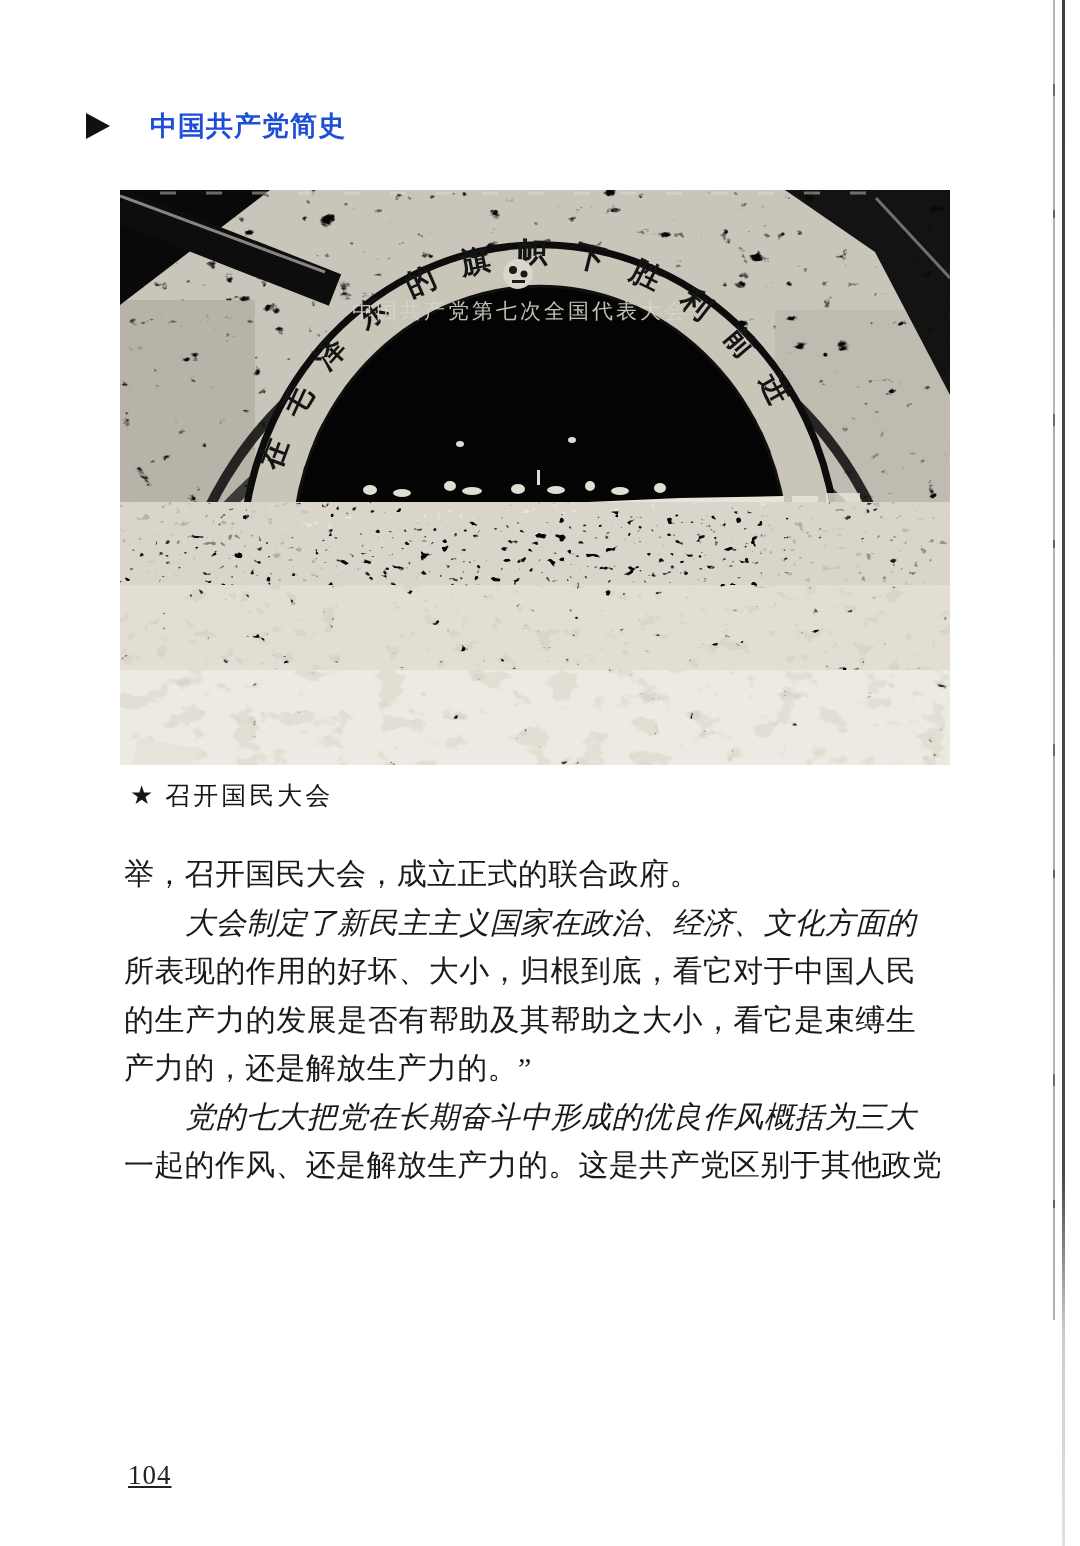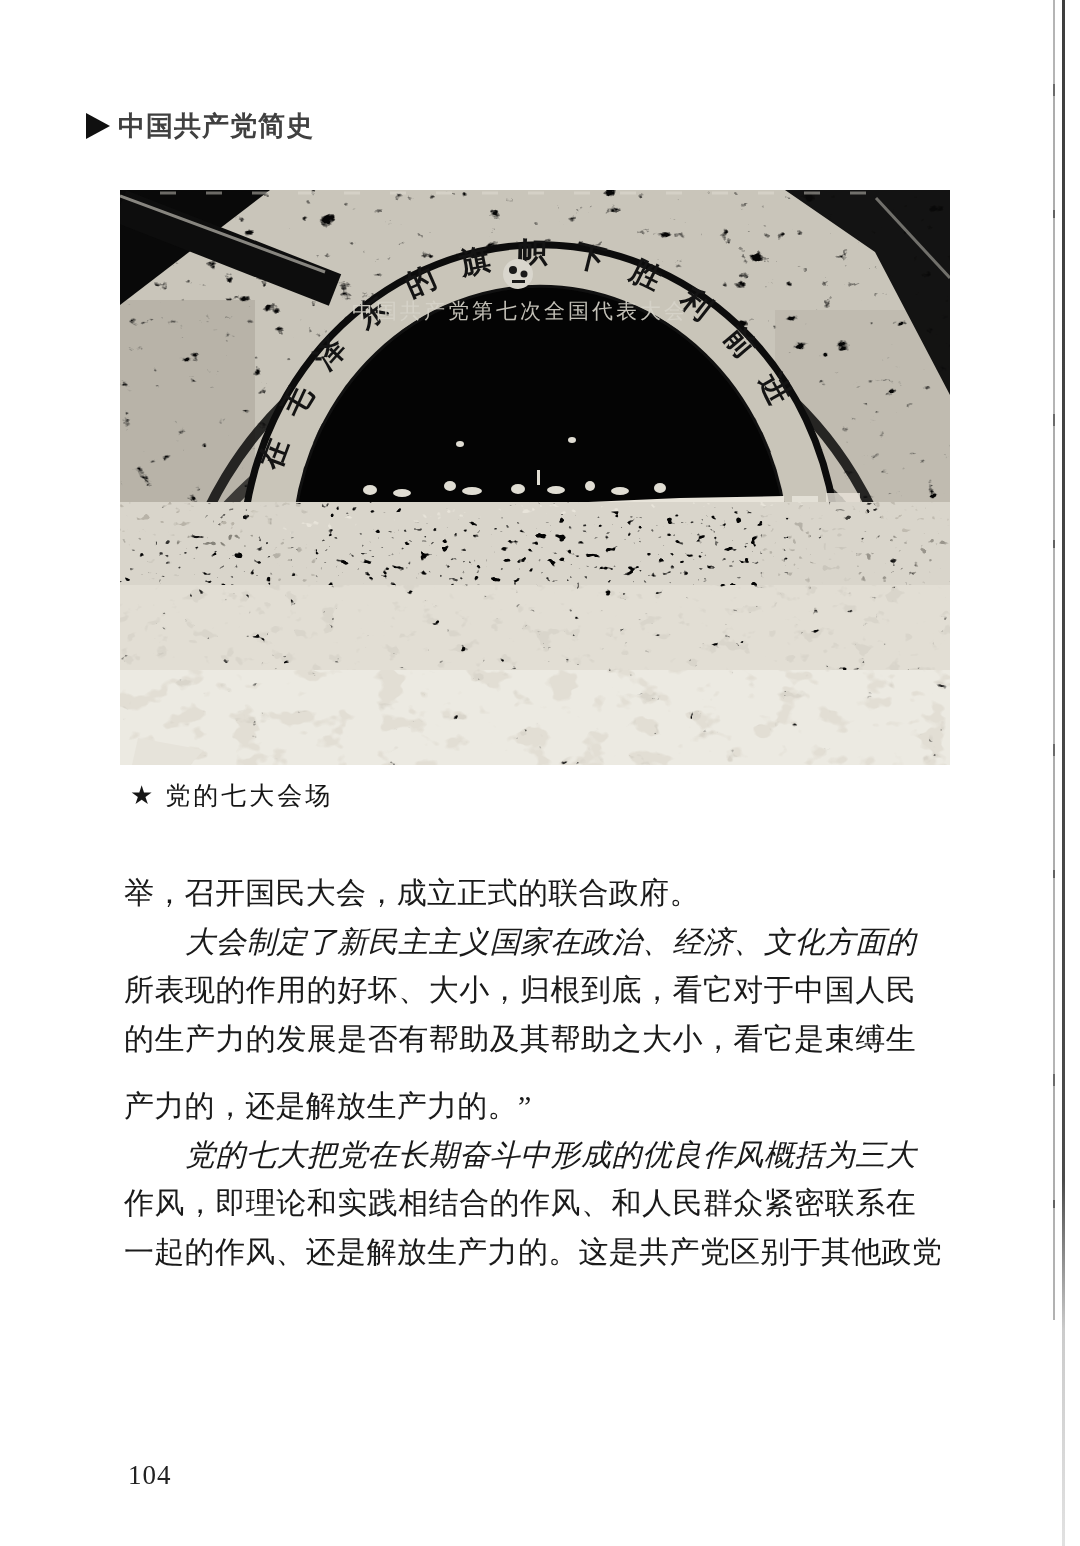"中国共产党简史" .header-title { color: #404040 -> #1d4ed8; margin-left: none -> 32px }
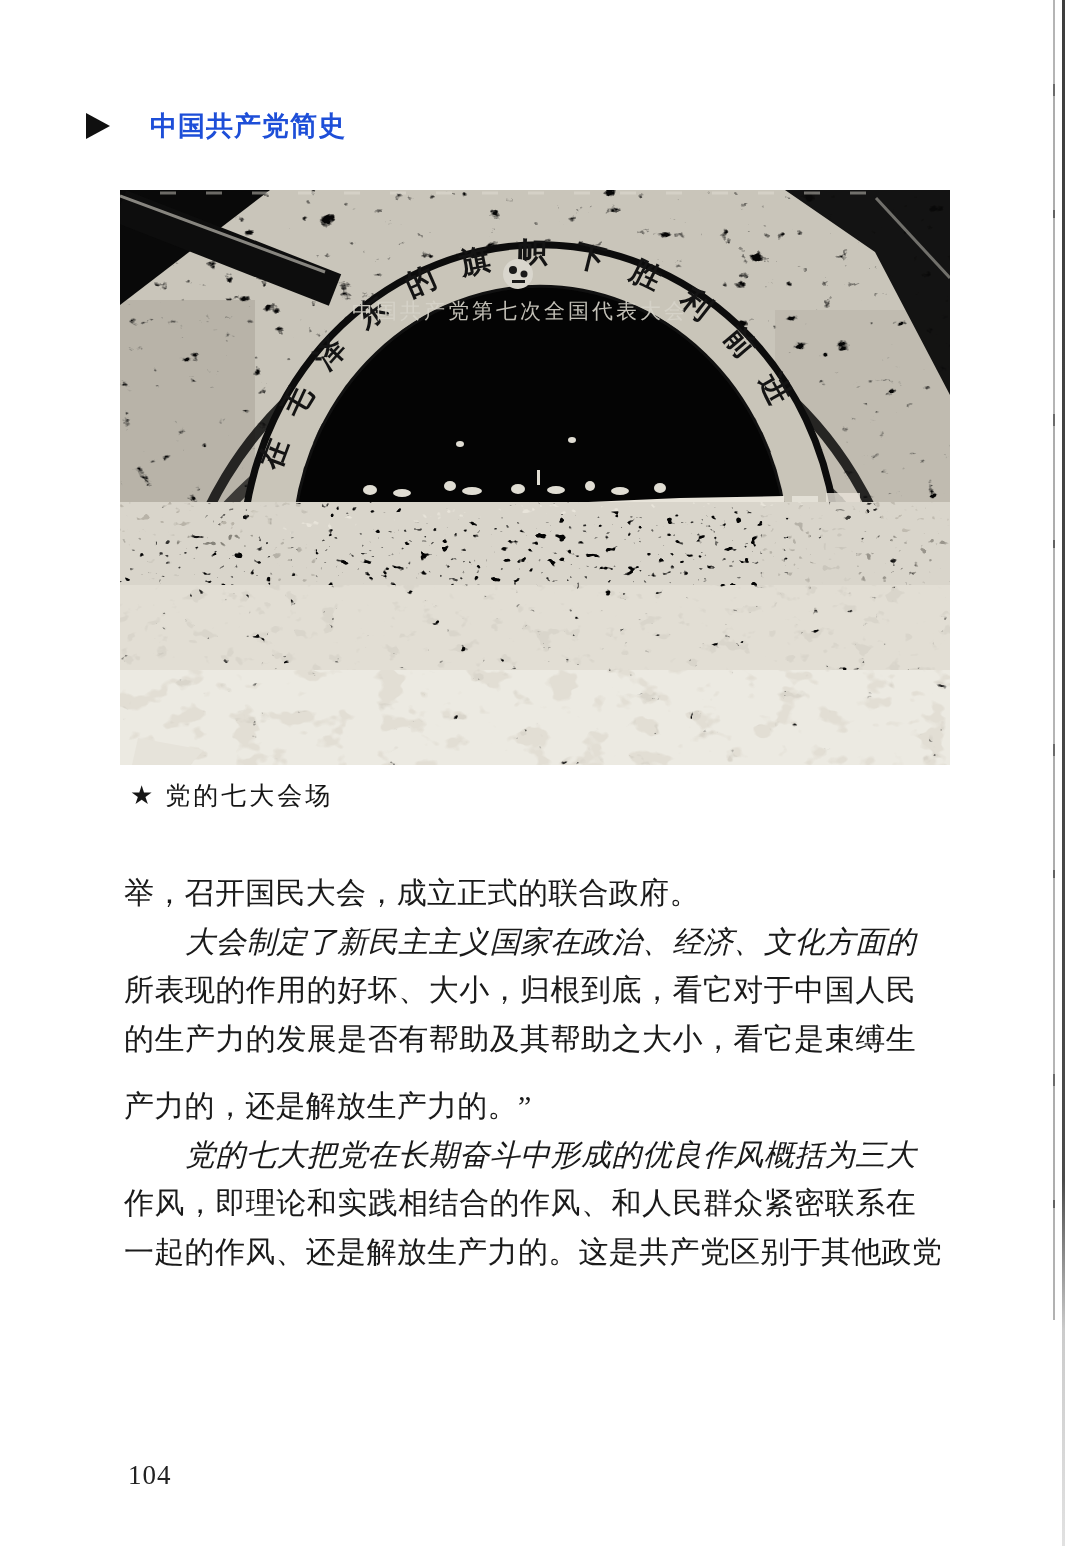"党的七大会场" span { text: 党的七大会场 -> 召开国民大会 }
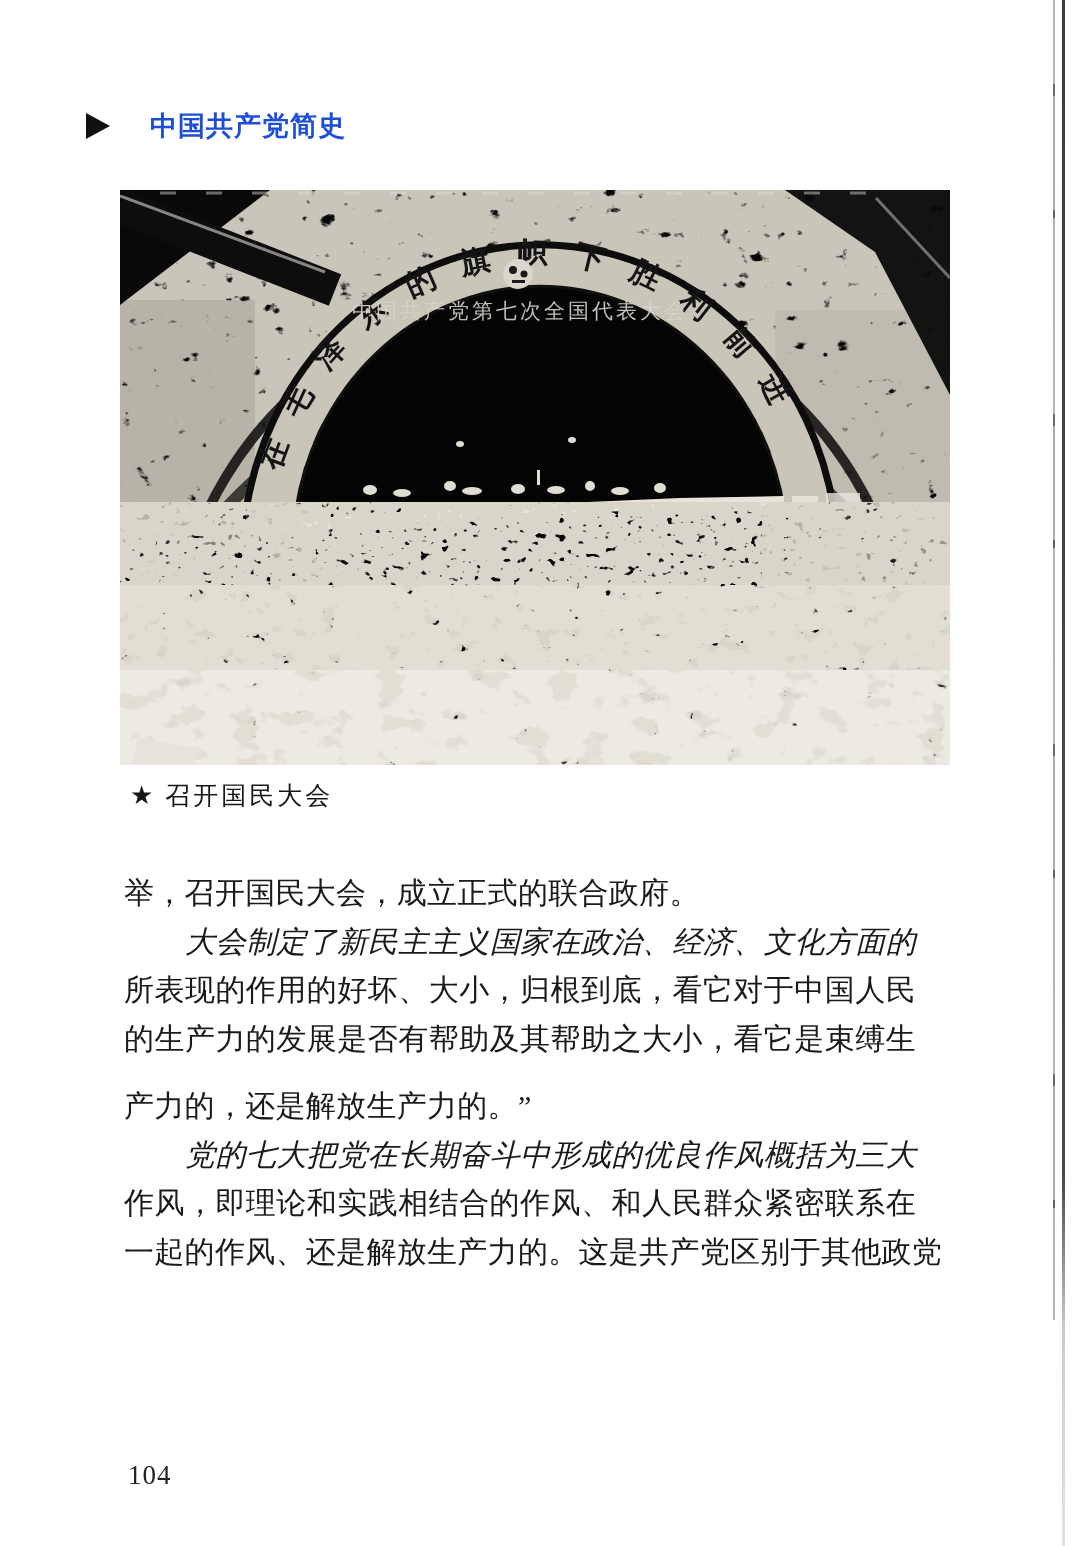"举，召开国民大会，成立正式的联合政府。" .line.short { margin-top: 19px -> none }
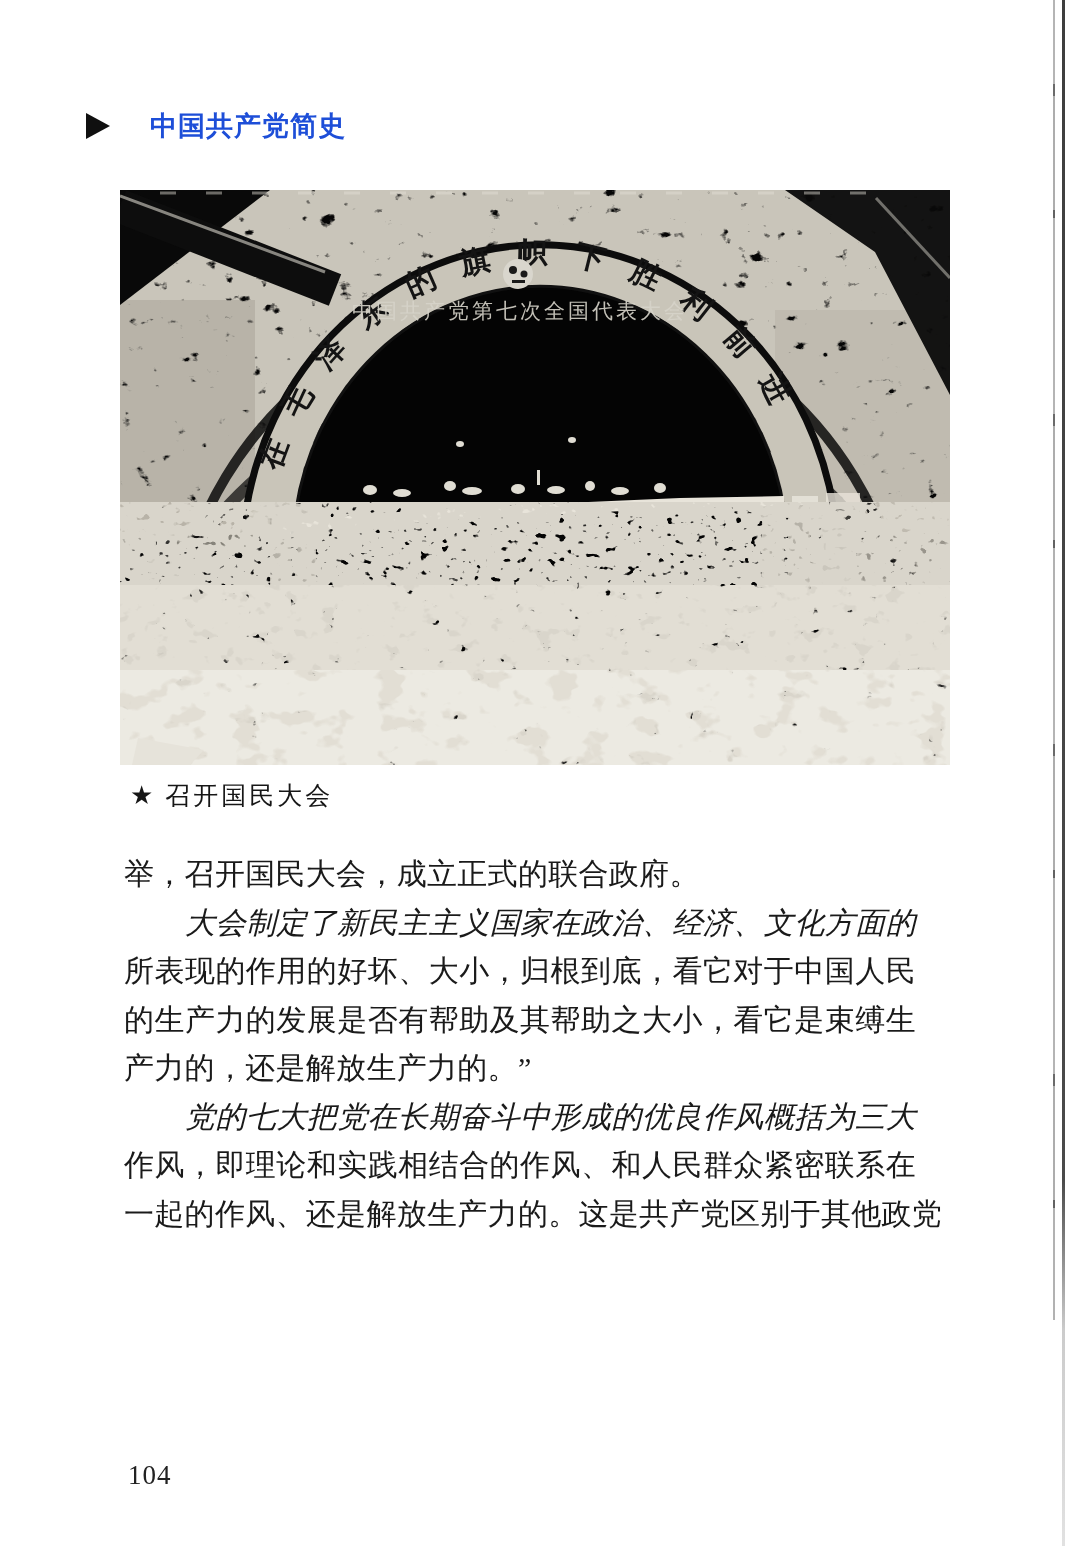"作风，即理论和实践相结合的作风、和人民群众紧密联系在" div.line { html: <div>作风，即理论和实践相结合的作风、和人民群众紧密联系在</div> -> none }
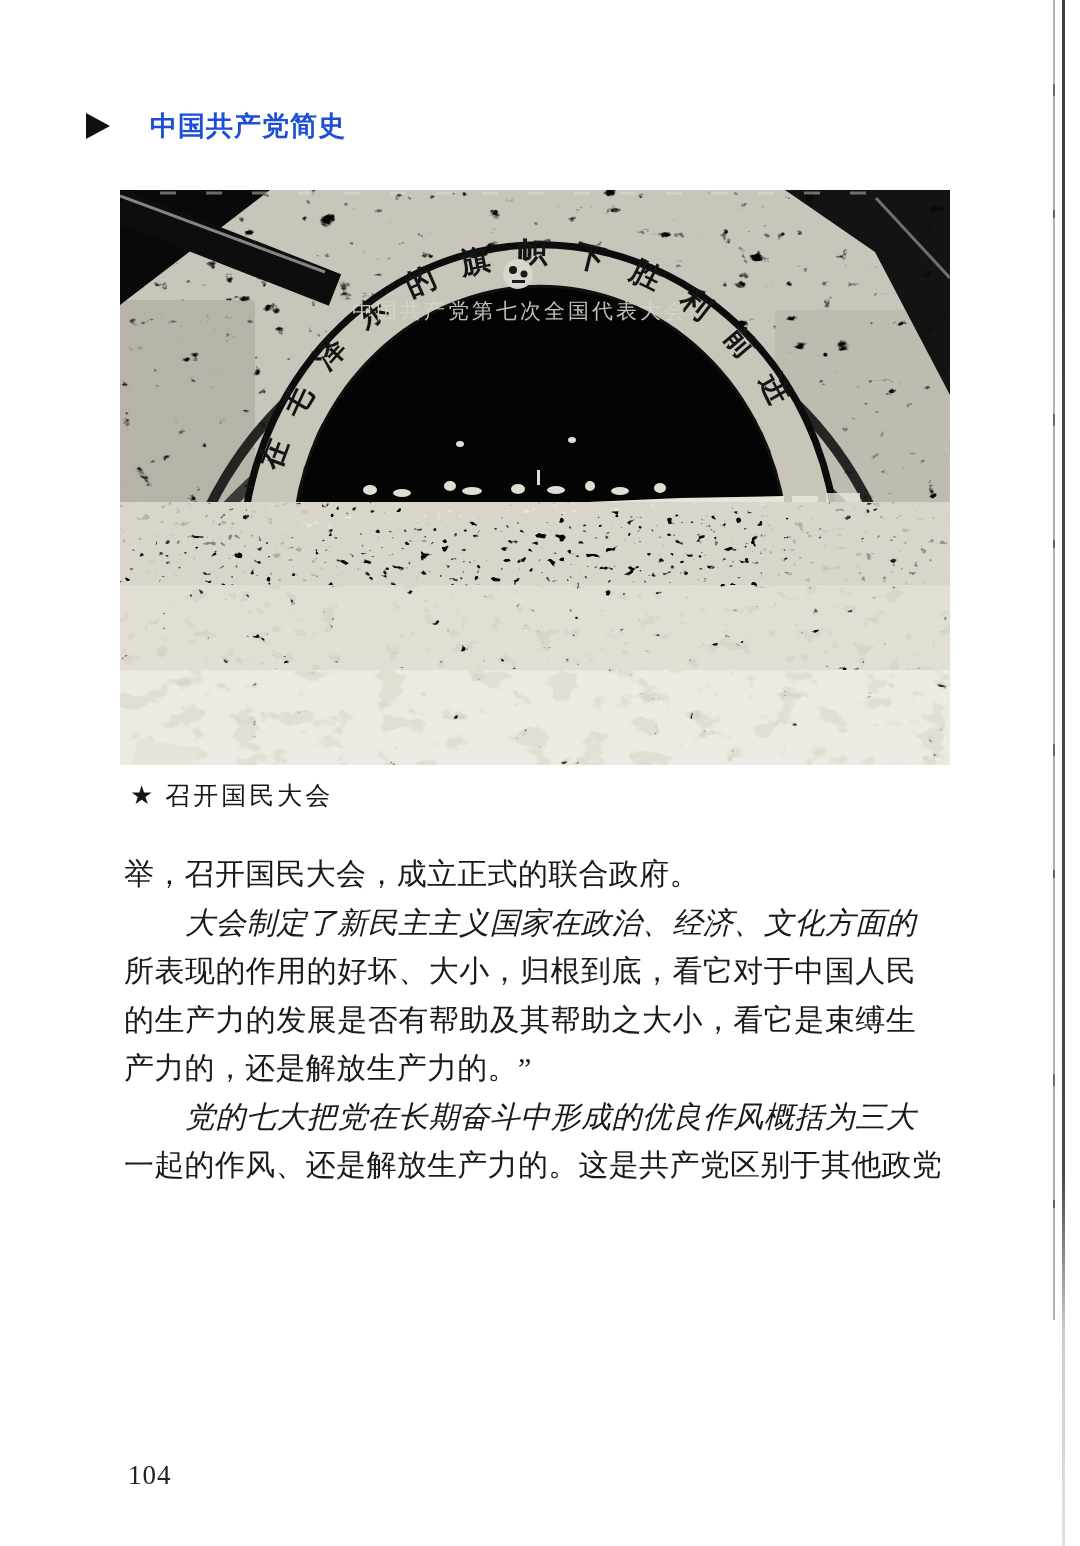"104" .page-number { text-decoration: none -> underline }
